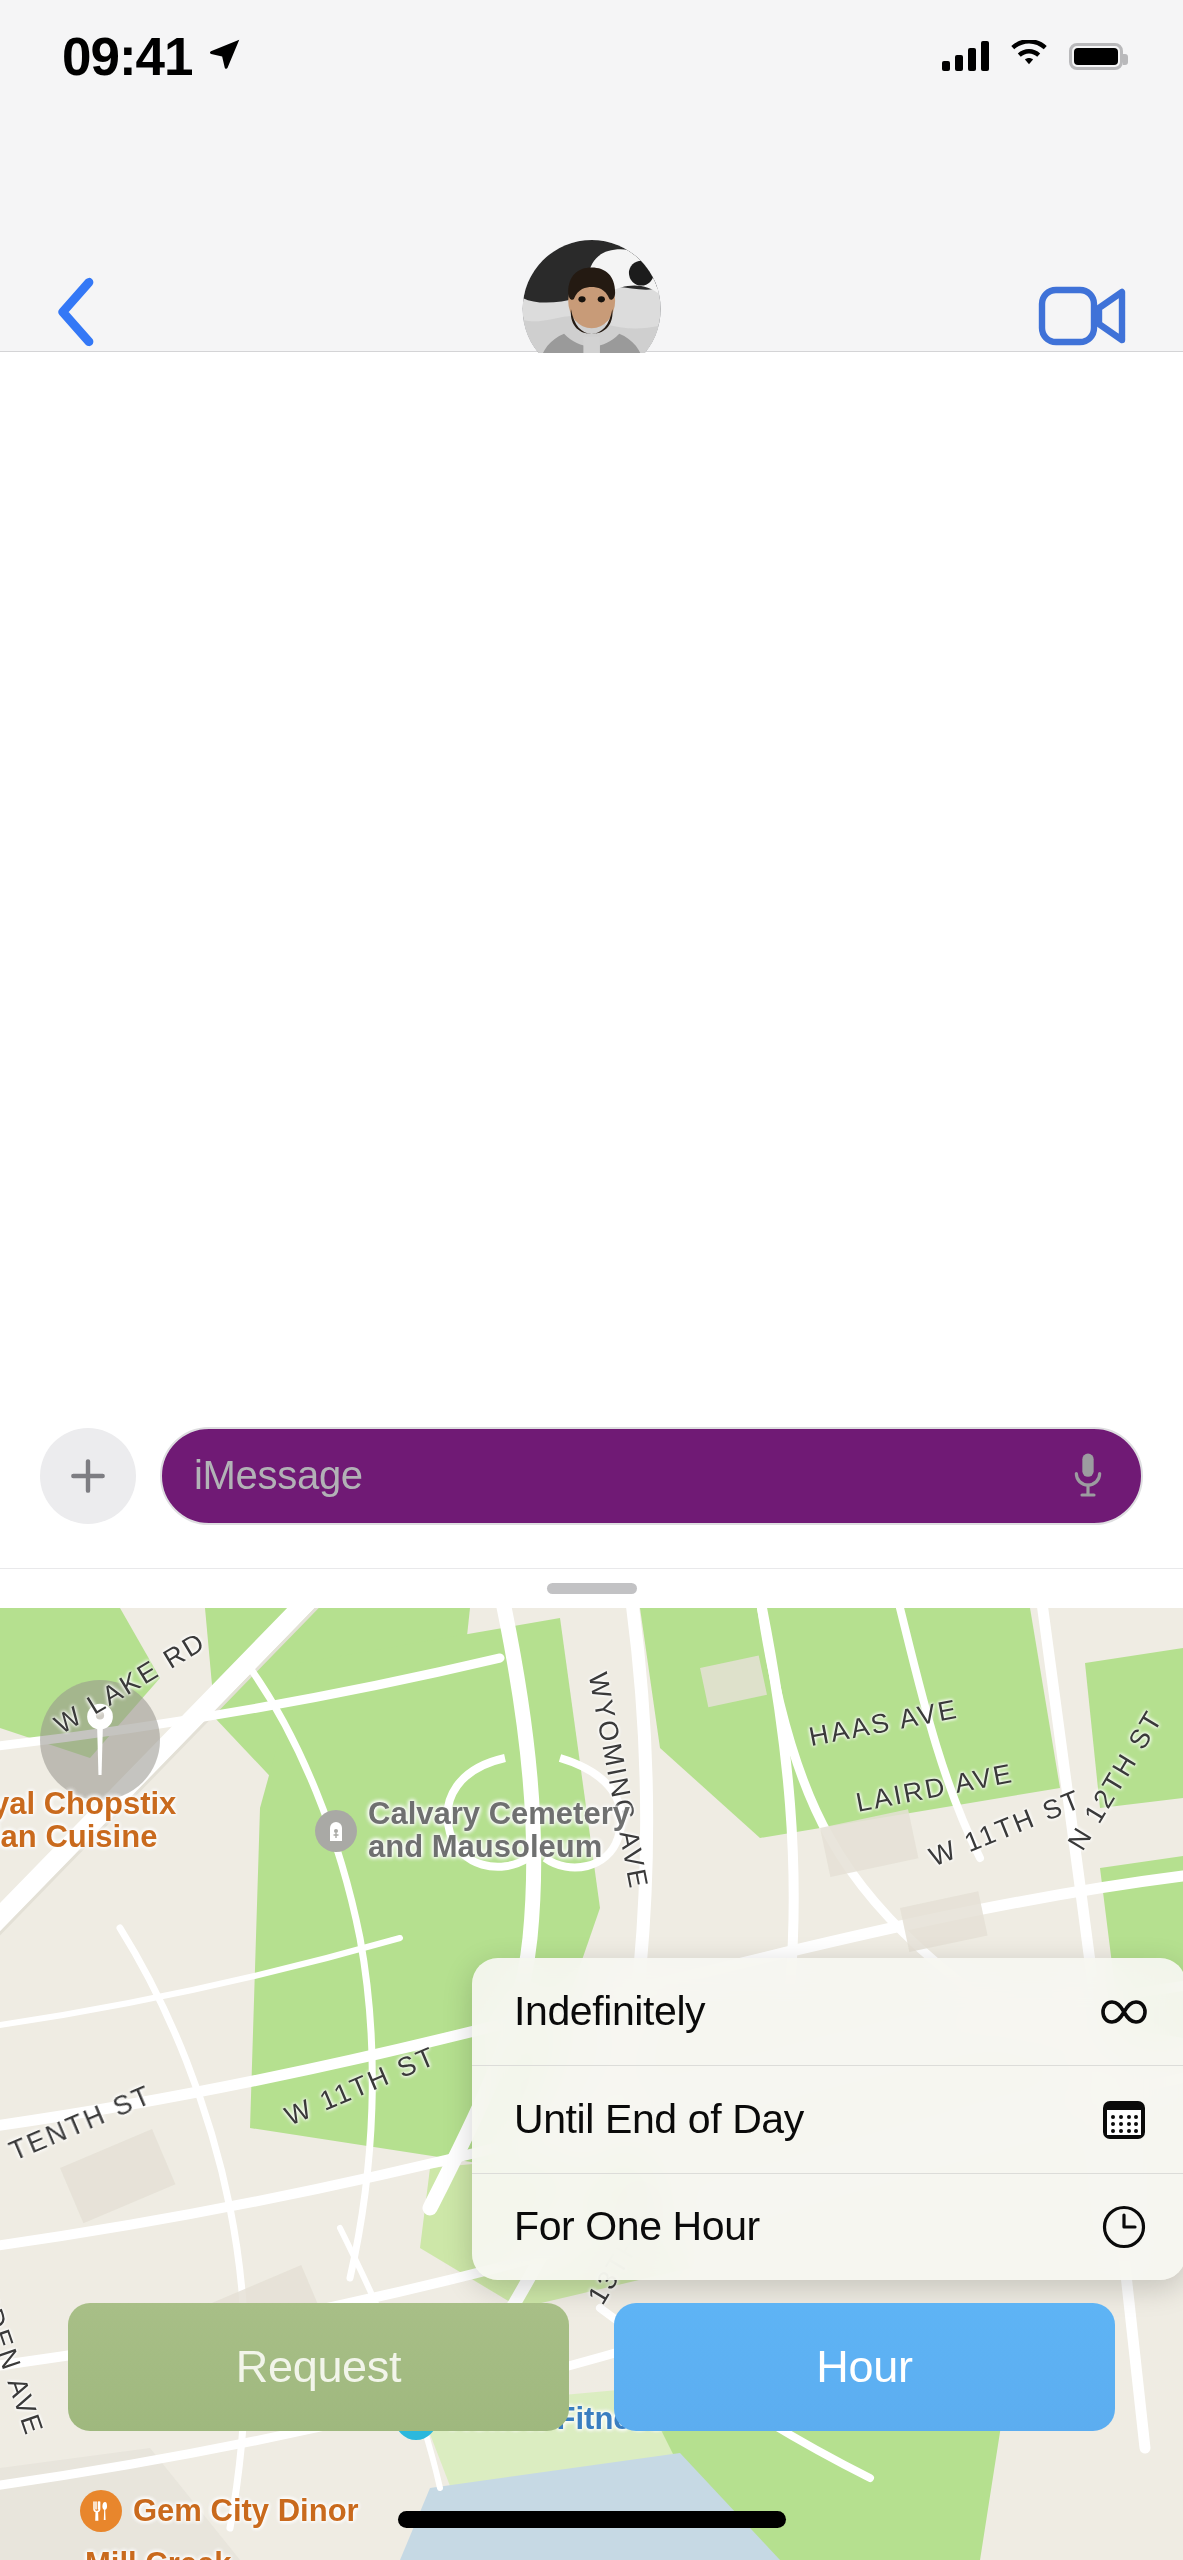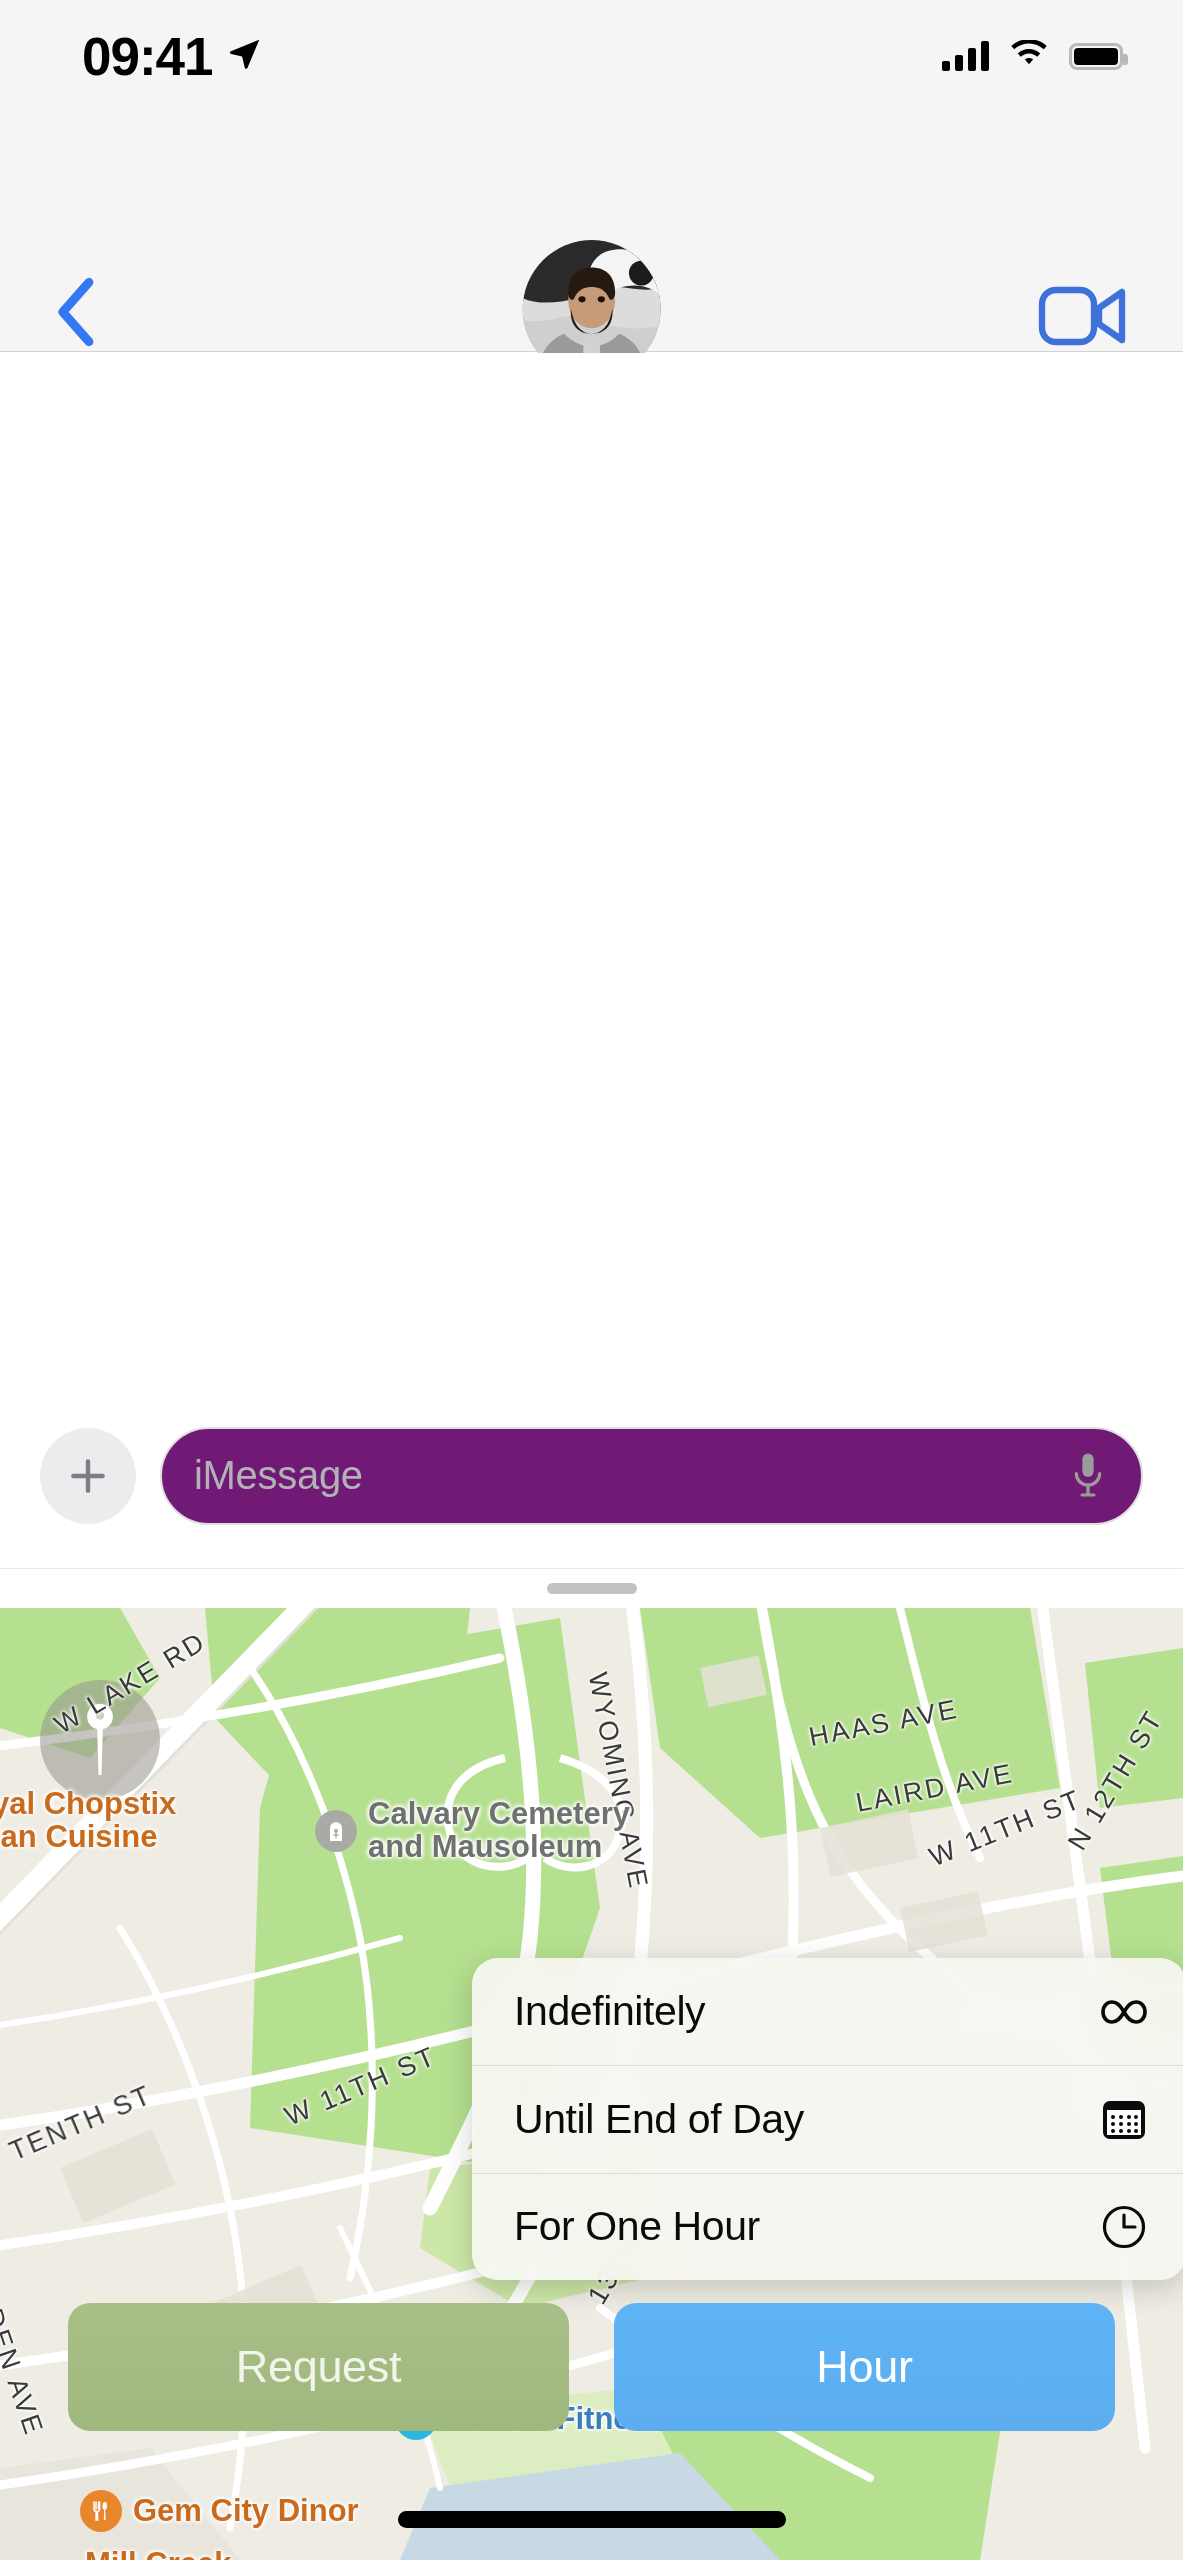"09:41" .statusbar { padding: 0 60px 0 82px -> 0 60px 0 62px }
